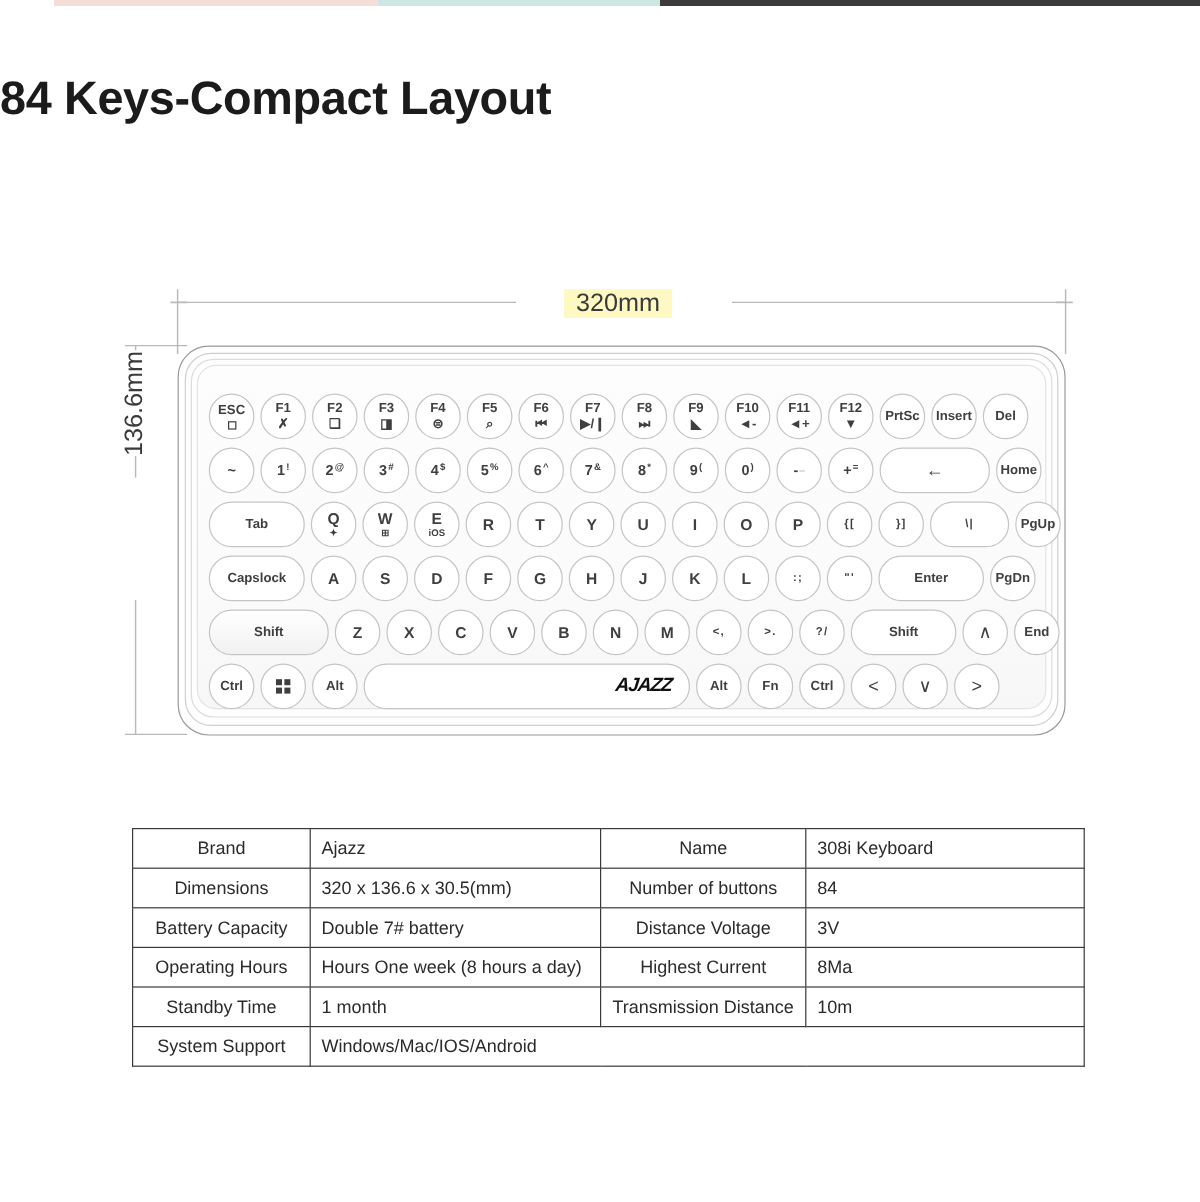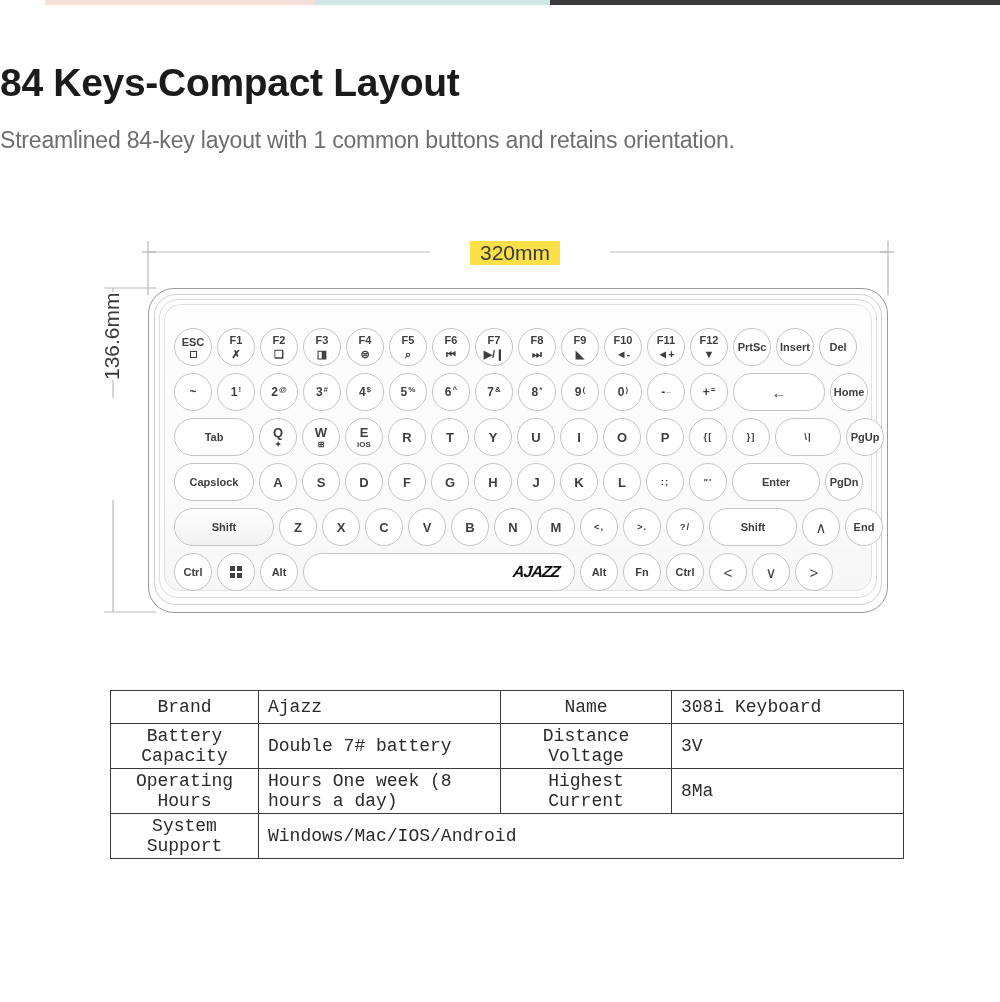"Streamlined 84-key layout with 1" p.subtitle { html: <p>Streamlined 84-key layout with 1 common buttons and retains orientation.</p> -> none }
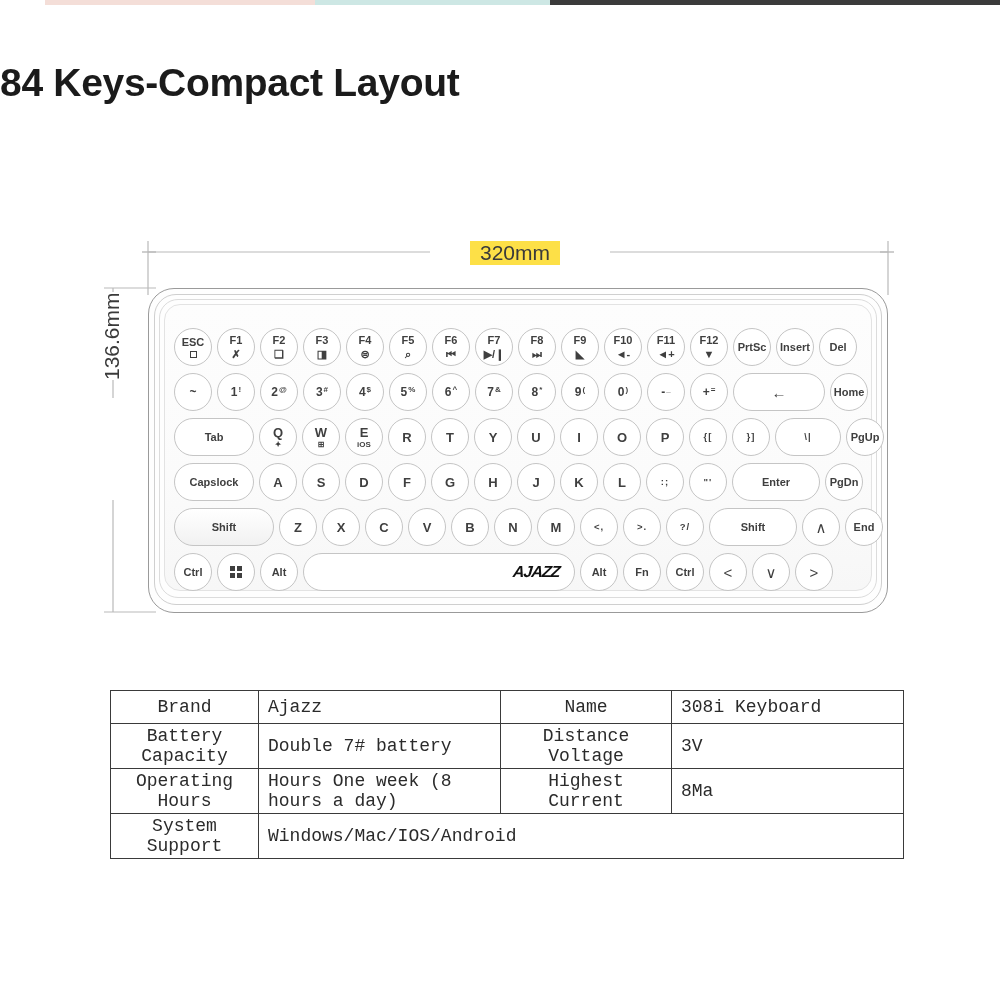"320mm" .dim-label-h { background: #fde047 -> #fef9c3 }
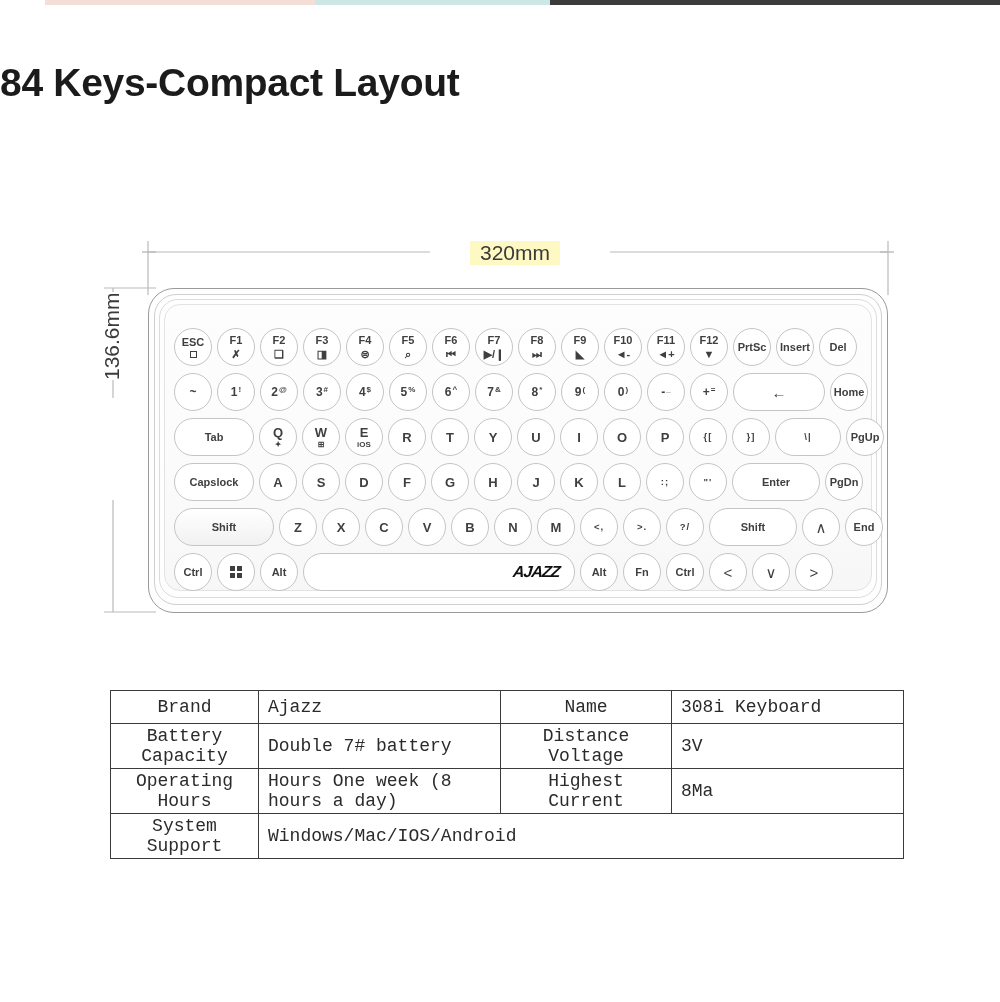"Brand" .spec { font-family: Liberation Mono, monospace -> none; font-size: 18px -> 15px }
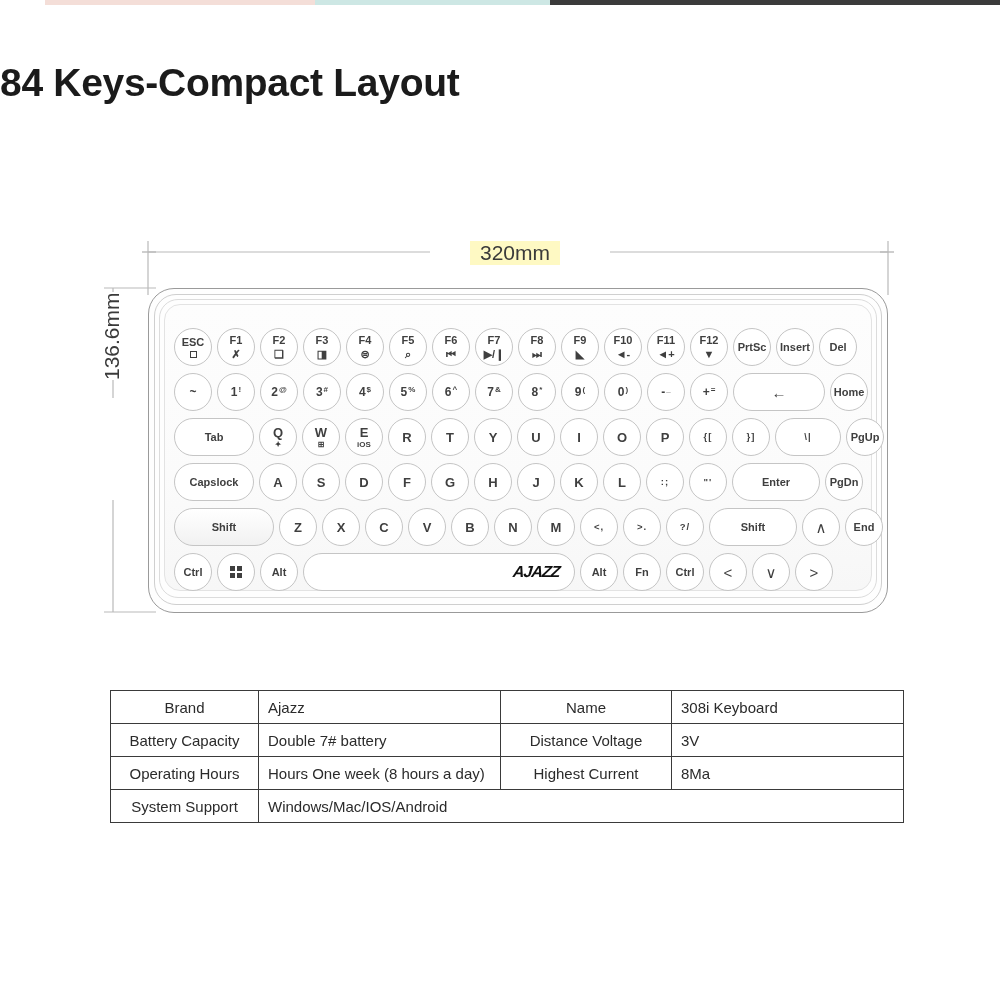"Dimensions" tr { html: none -> <tr> <td>Dimensions</td> <td>320 x 136.6 x 30.5(mm)</td> <td>Number of buttons</td> <td>84</td> </tr> }
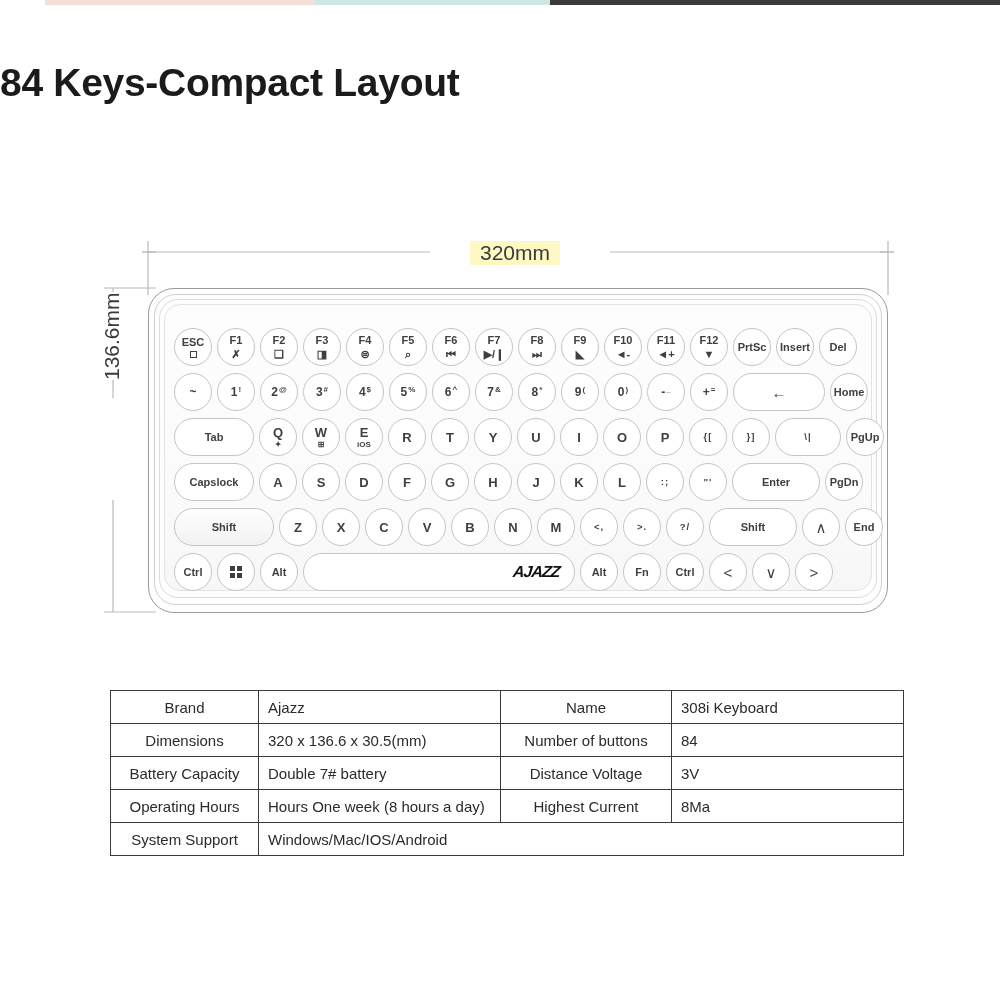"Standby Time" tr { html: none -> <tr> <td>Standby Time</td> <td>1 month</td> <td>Transmission Distance</td> <td>10m</td> </tr> }
